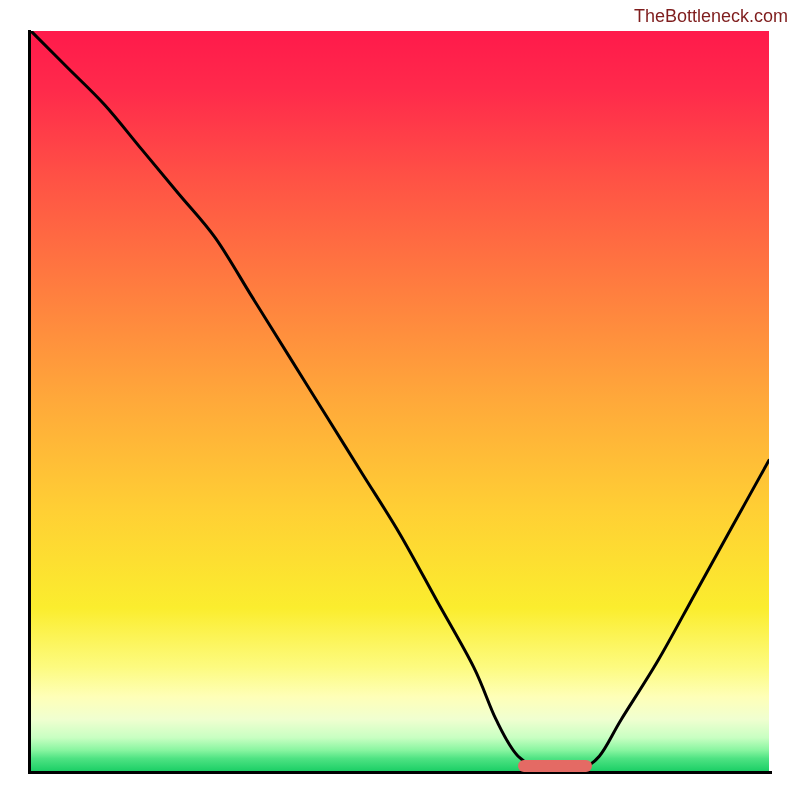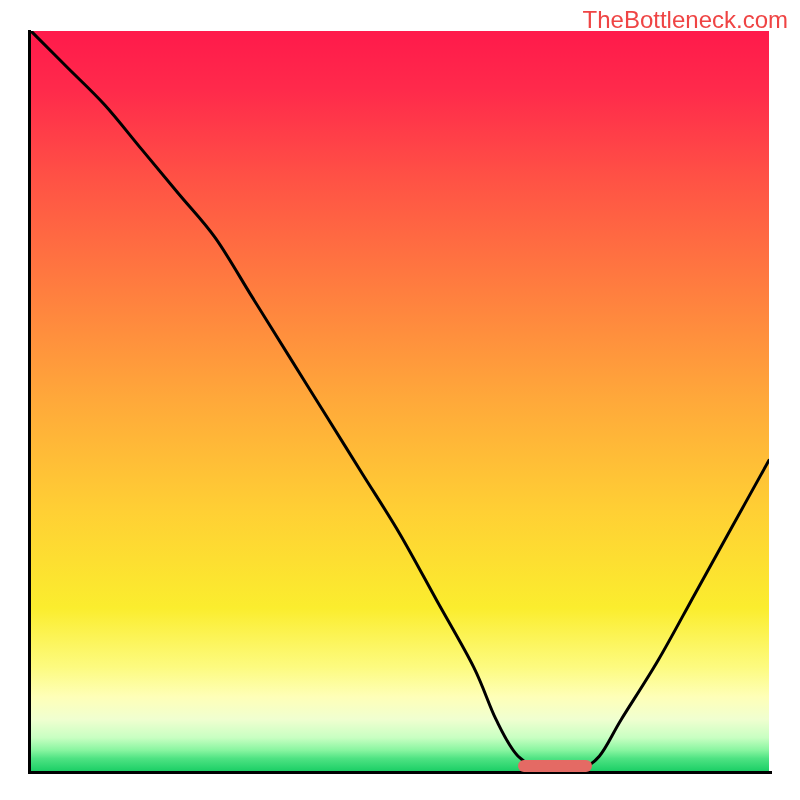"TheBottleneck.com" .watermark { color: #ef4444 -> #7f1d1d; font-size: 24px -> 18px }
